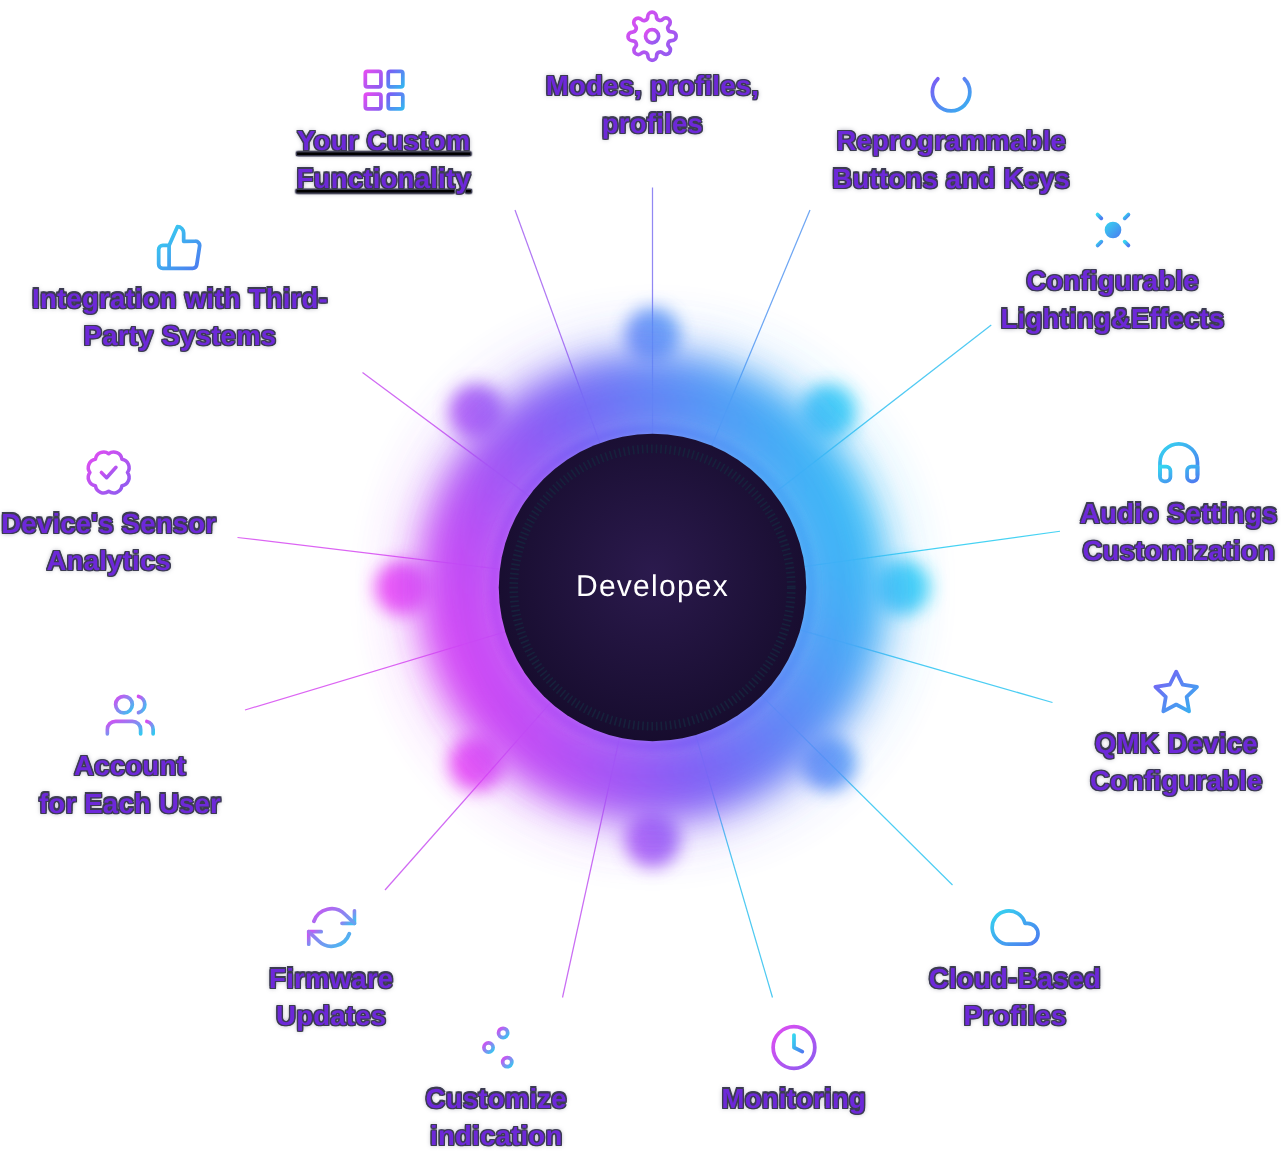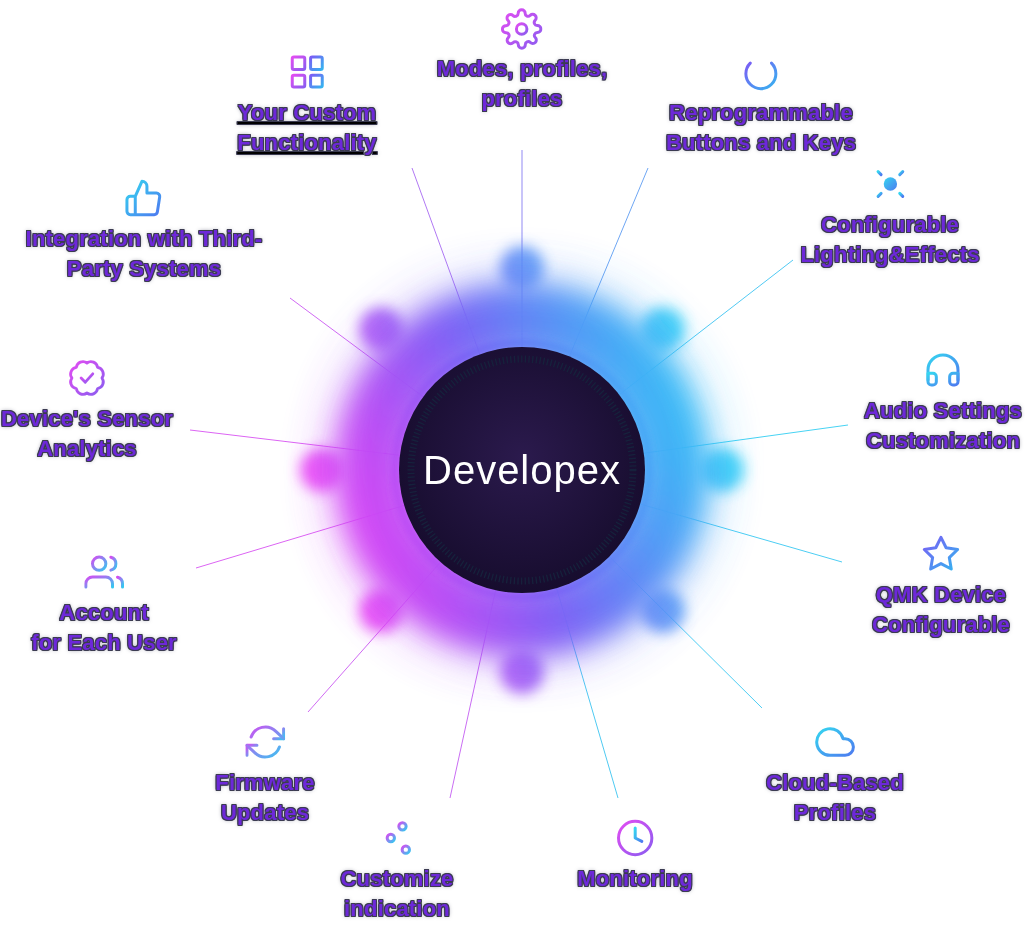"Developex" .hub-label { font-size: 40px -> 24px }
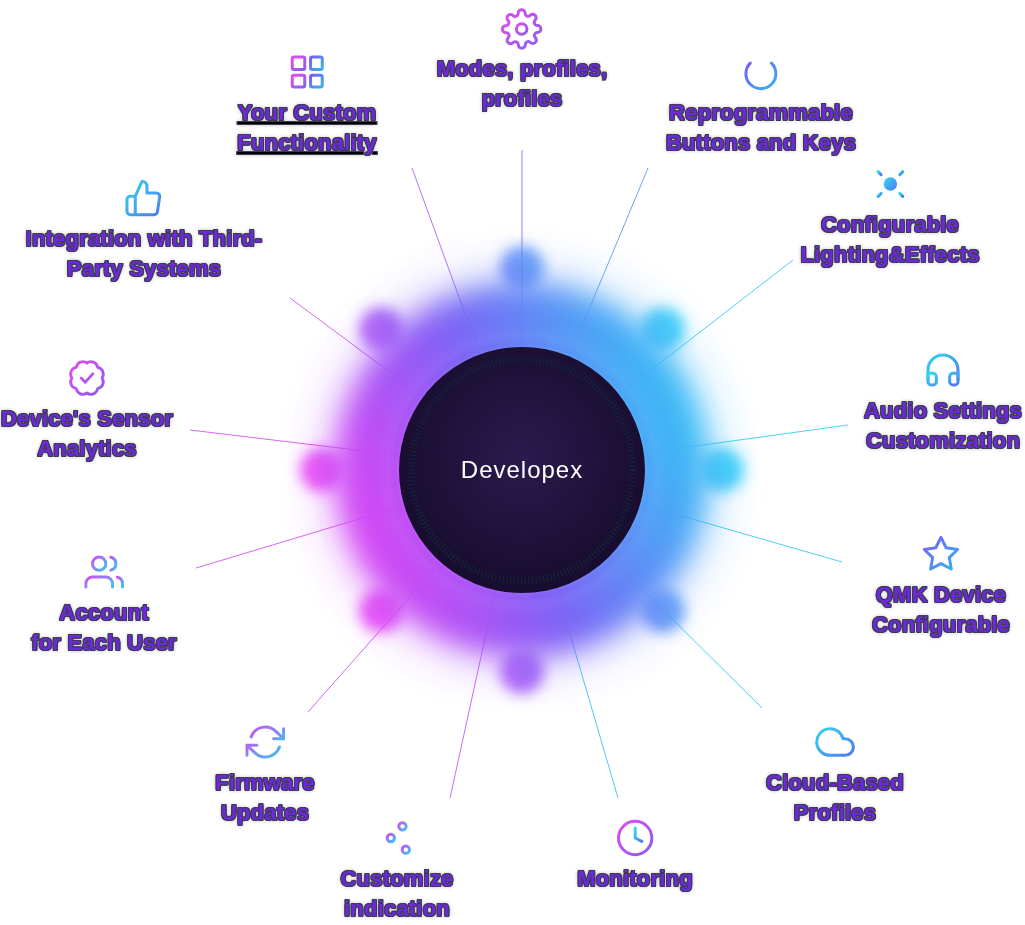"Cloud-Based" .f-cloud { left: 835px -> 812px }
